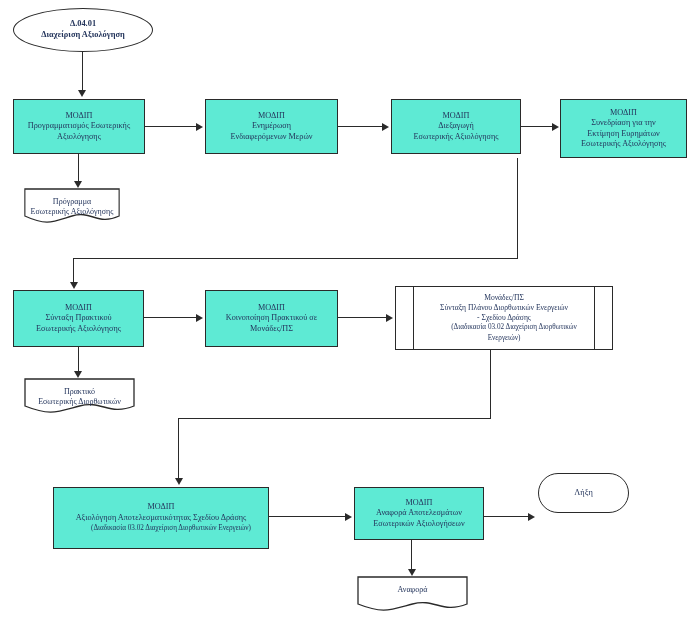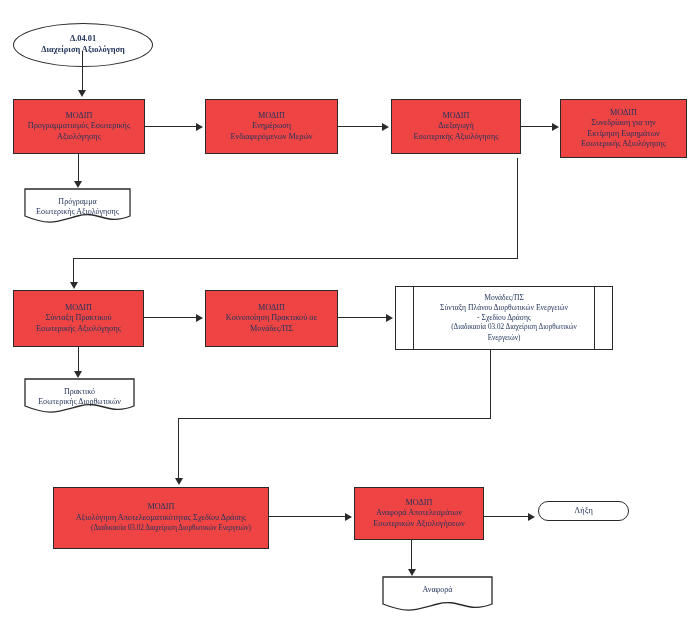"Δ.04.01" div.node { top: 23px -> 8px }
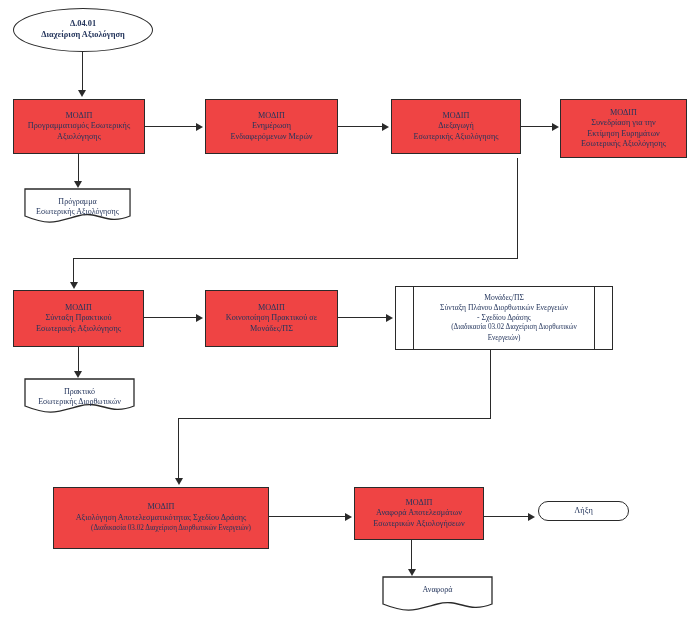"ΜΟΔΙΠ" .proc { background: #ef4444 -> #5eead4 }
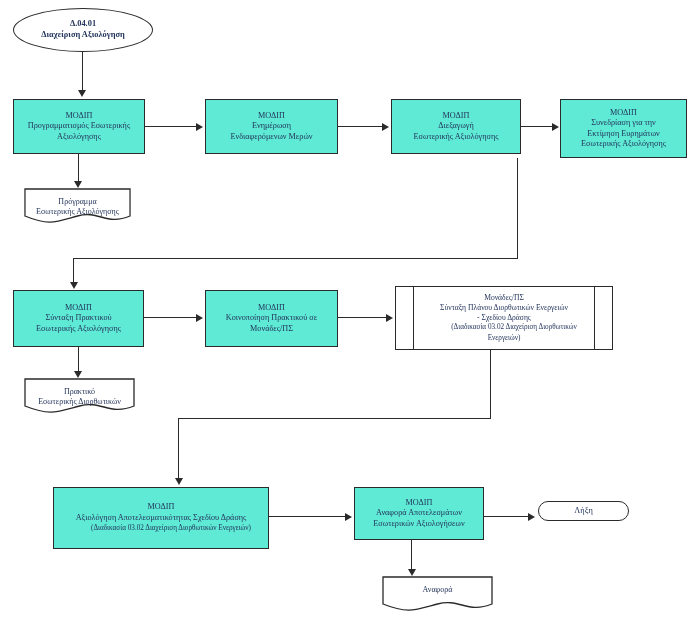"Πρόγραμμα" div.node { width: 107px -> 96px }
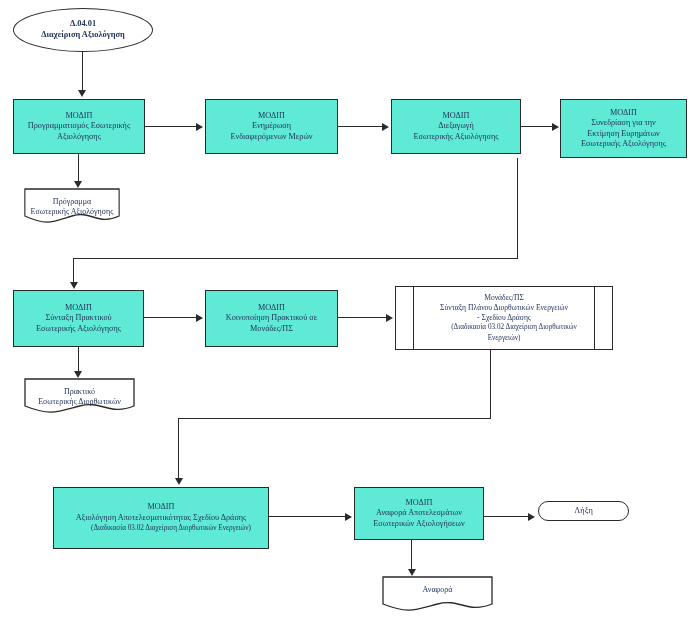"Λήξη" div.node { height: 20px -> 40px; top: 501px -> 473px }
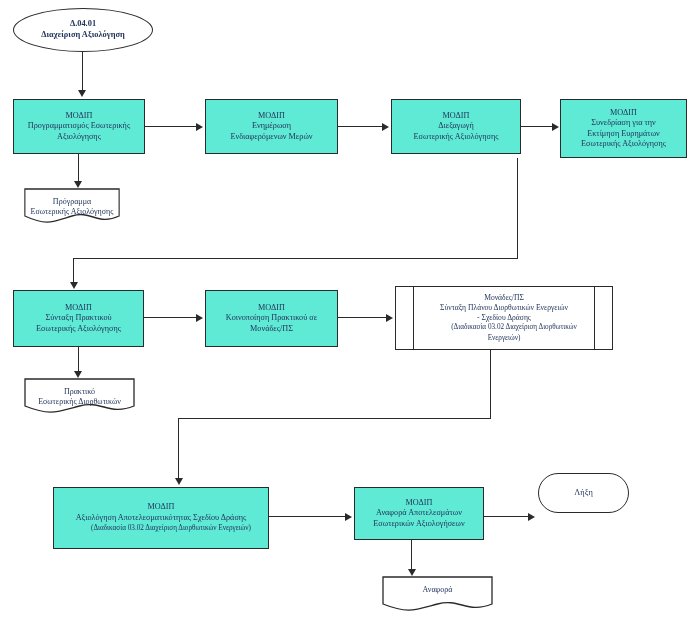"Αναφορά" div.node { margin-left: 25px -> none }
